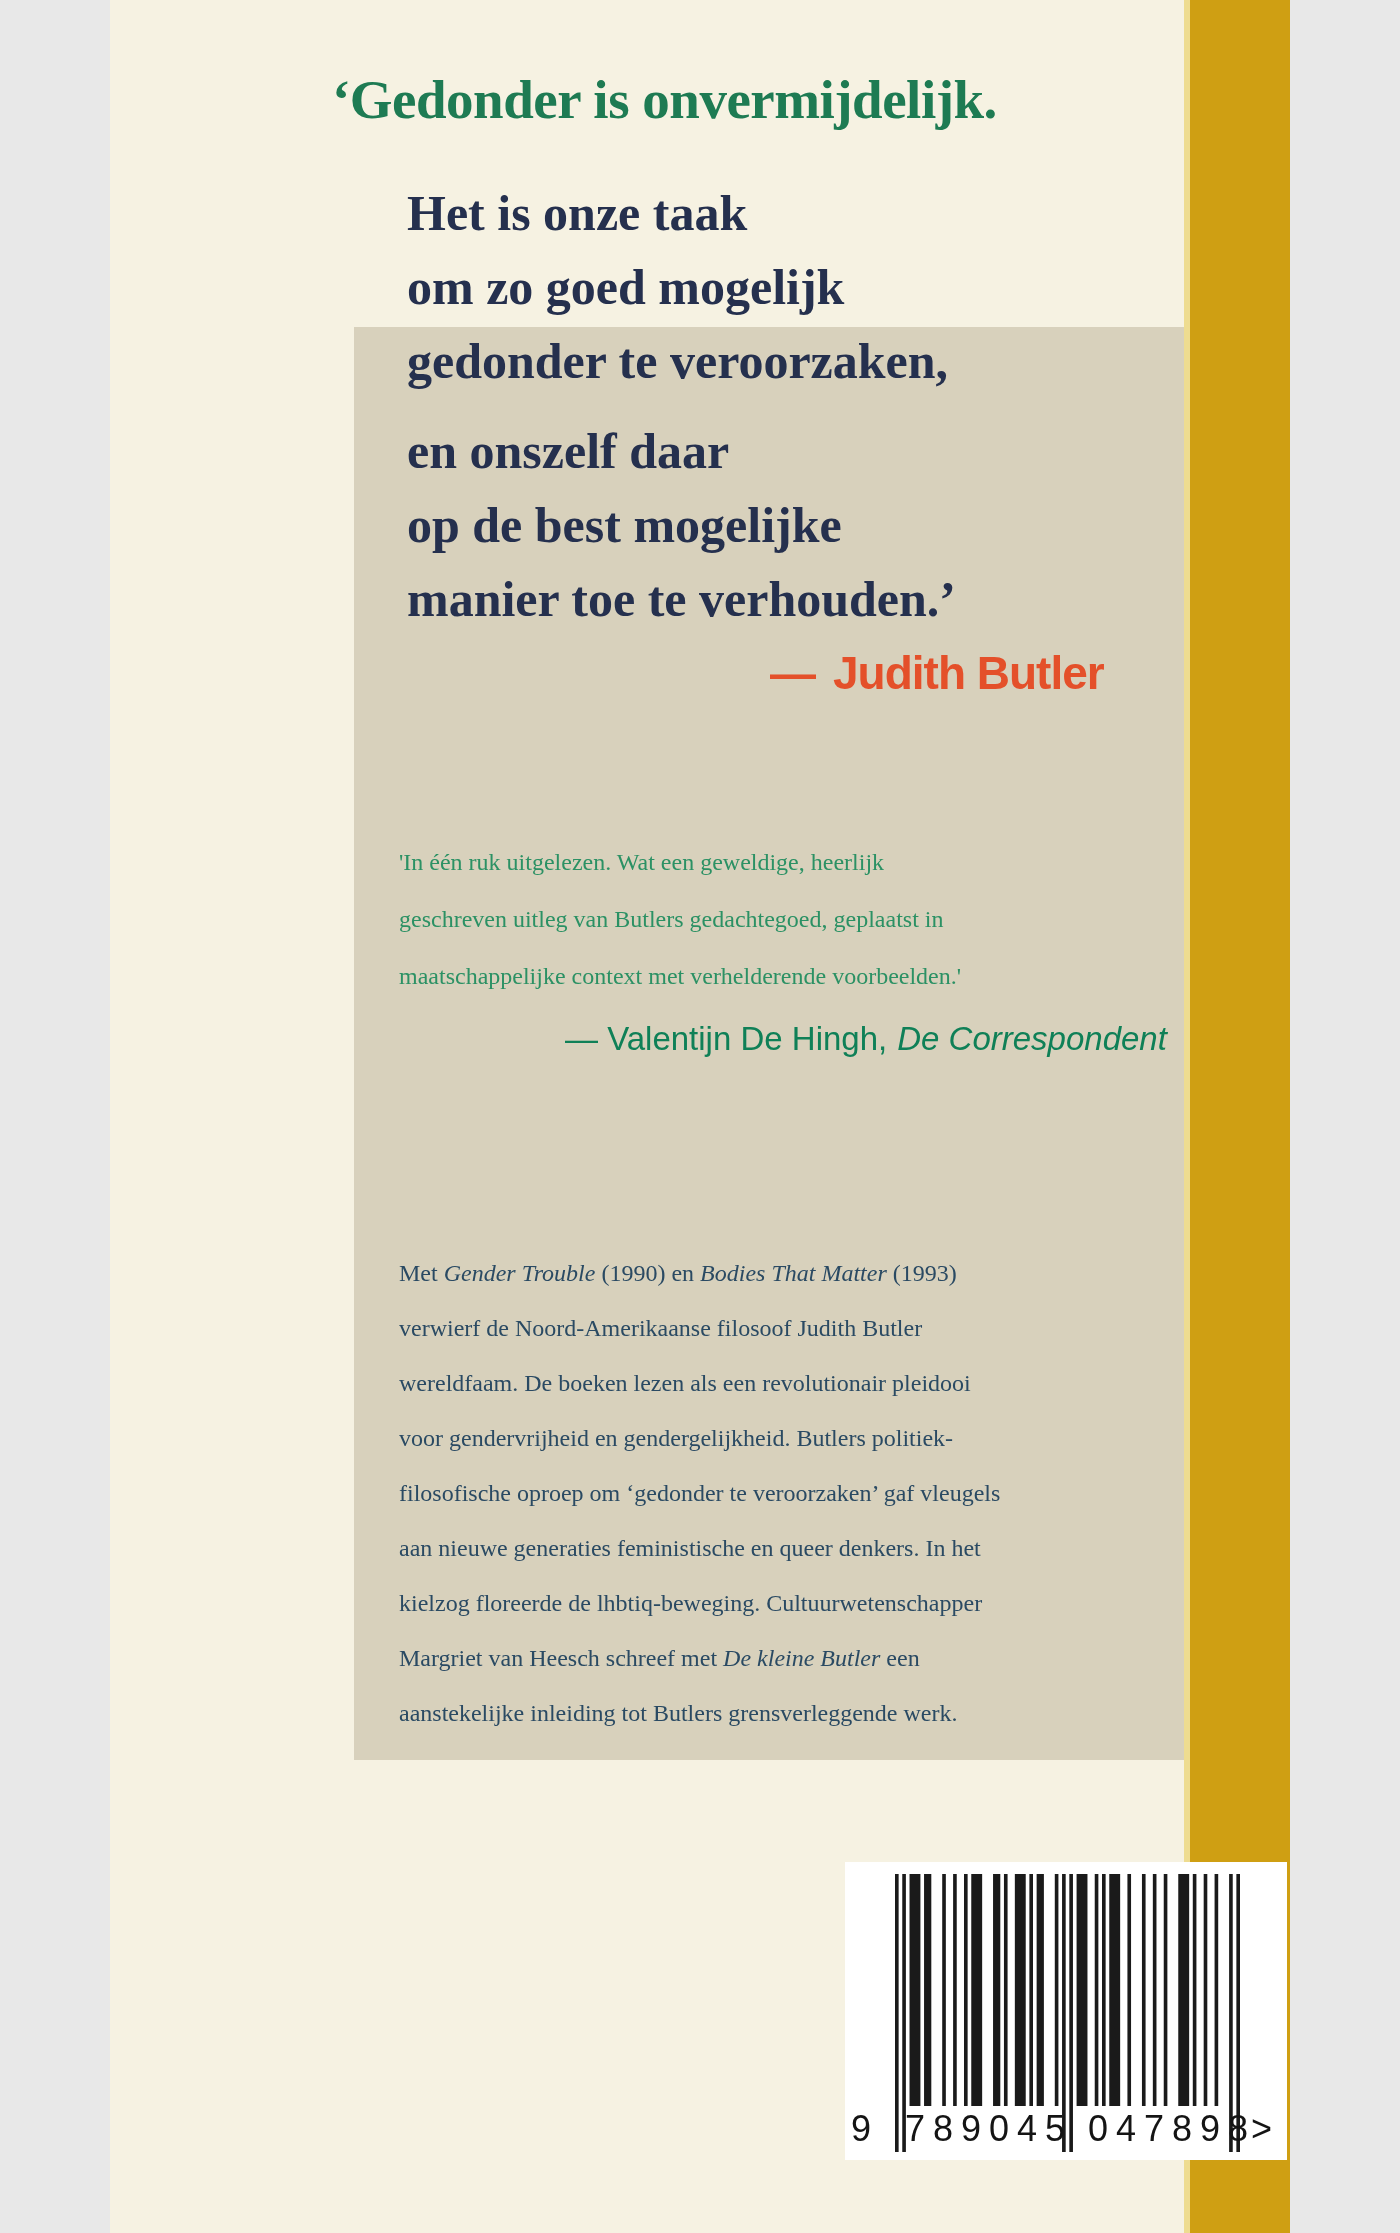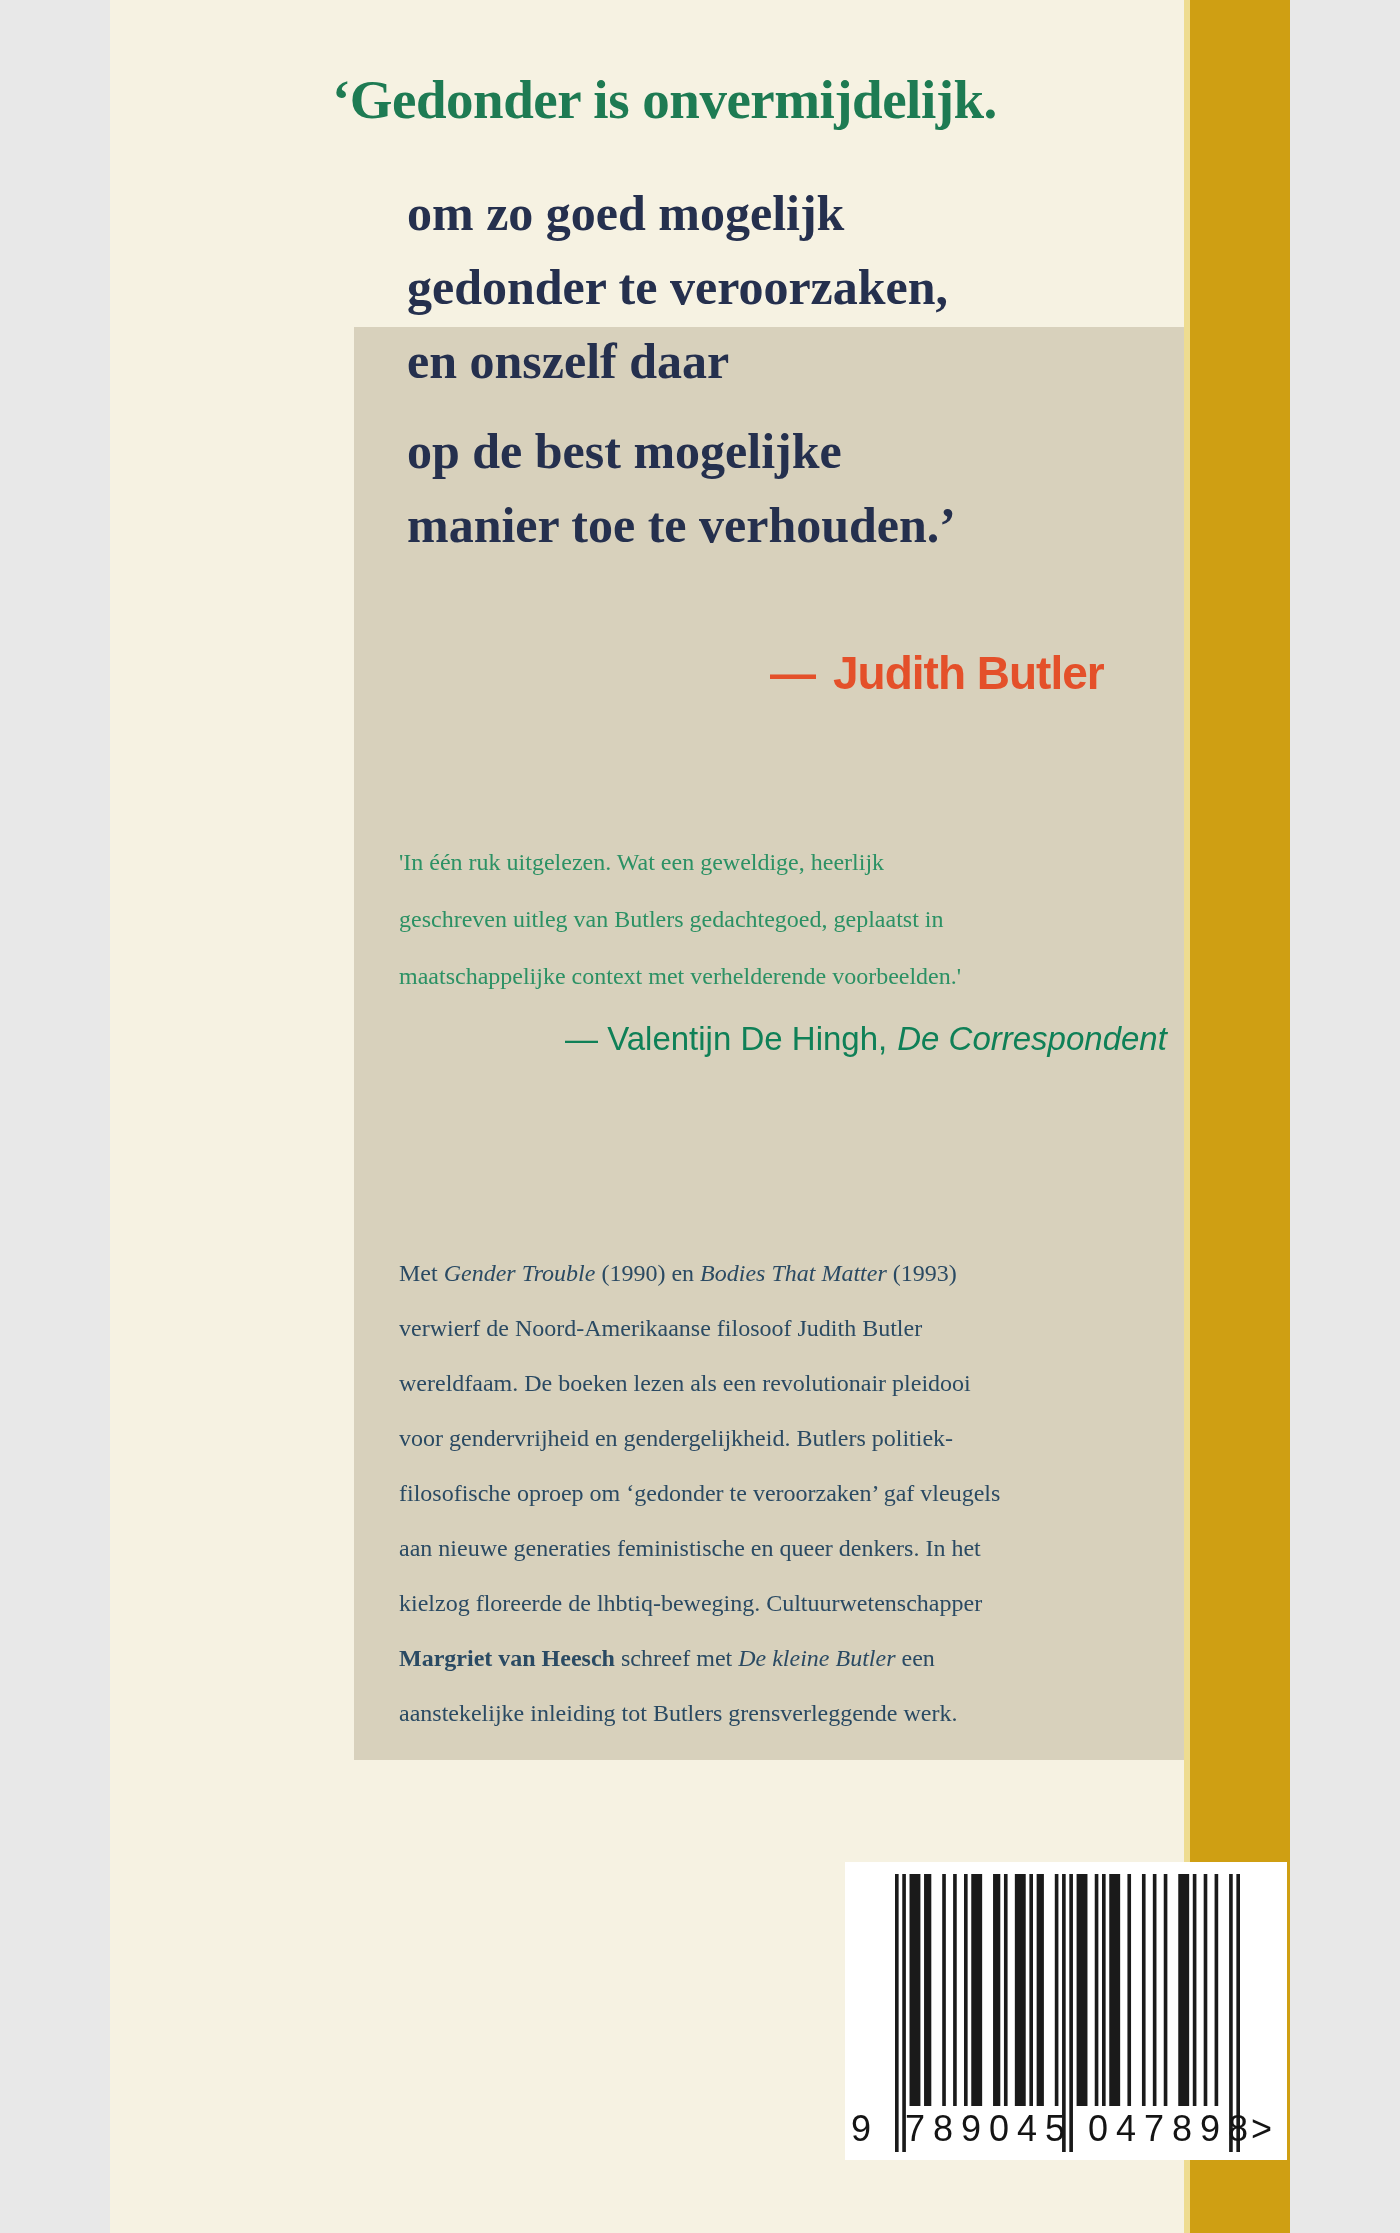"Het is onze taak" div { html: none -> <div>Het is onze taak</div> }
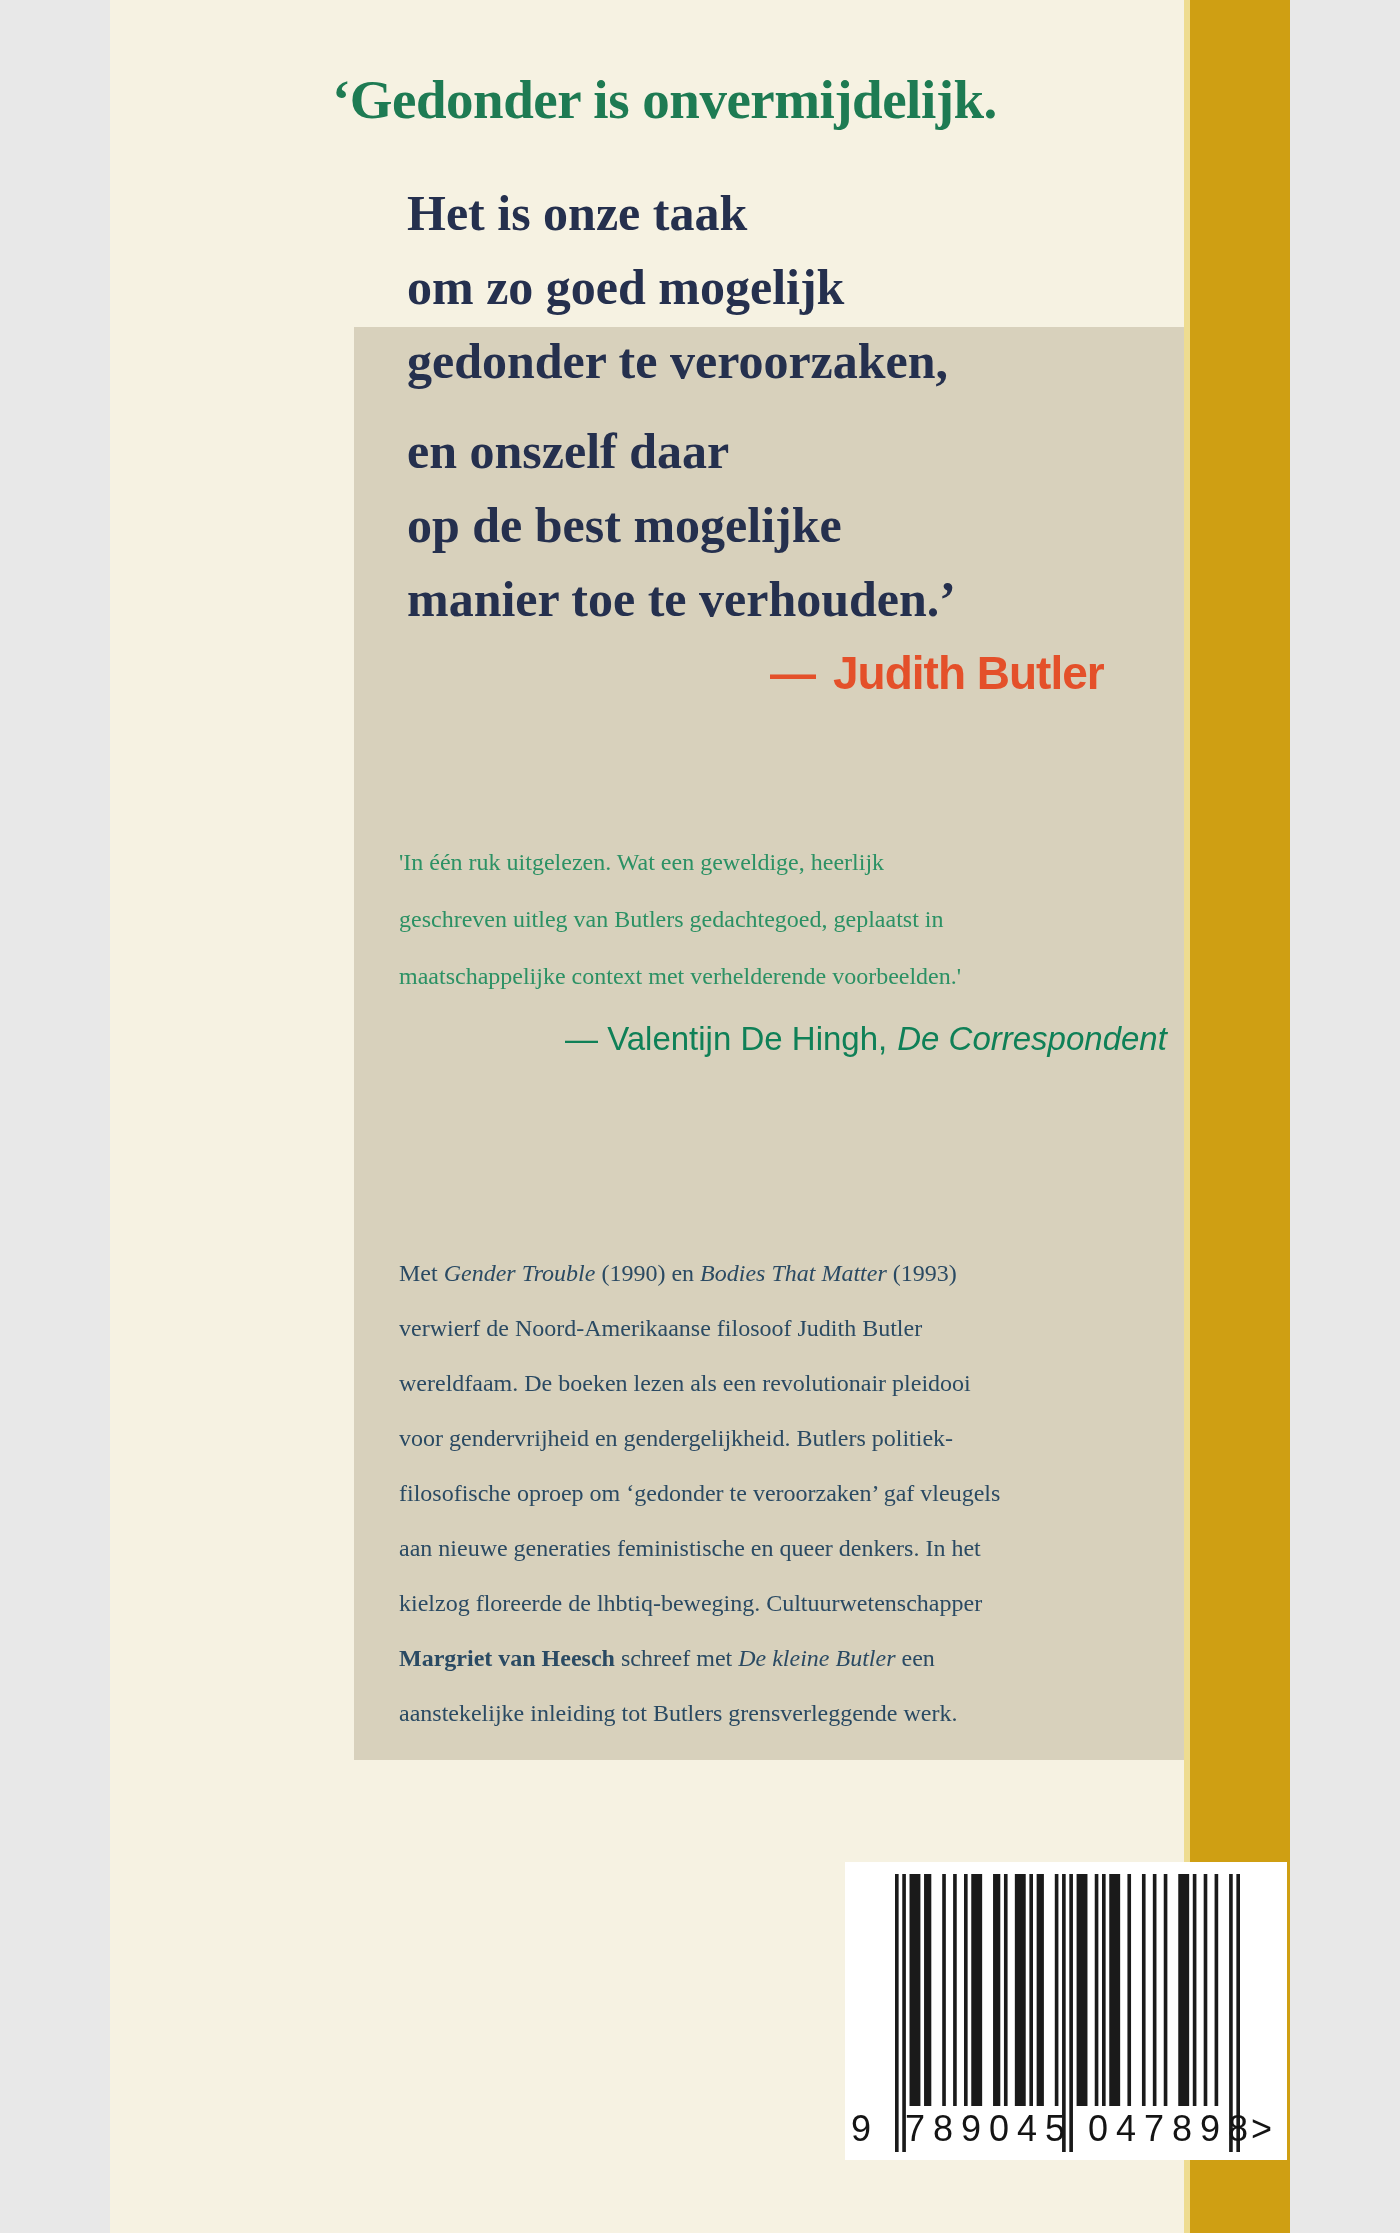"Margriet van Heesch" .blurb .b { font-weight: 700 -> 400 }
